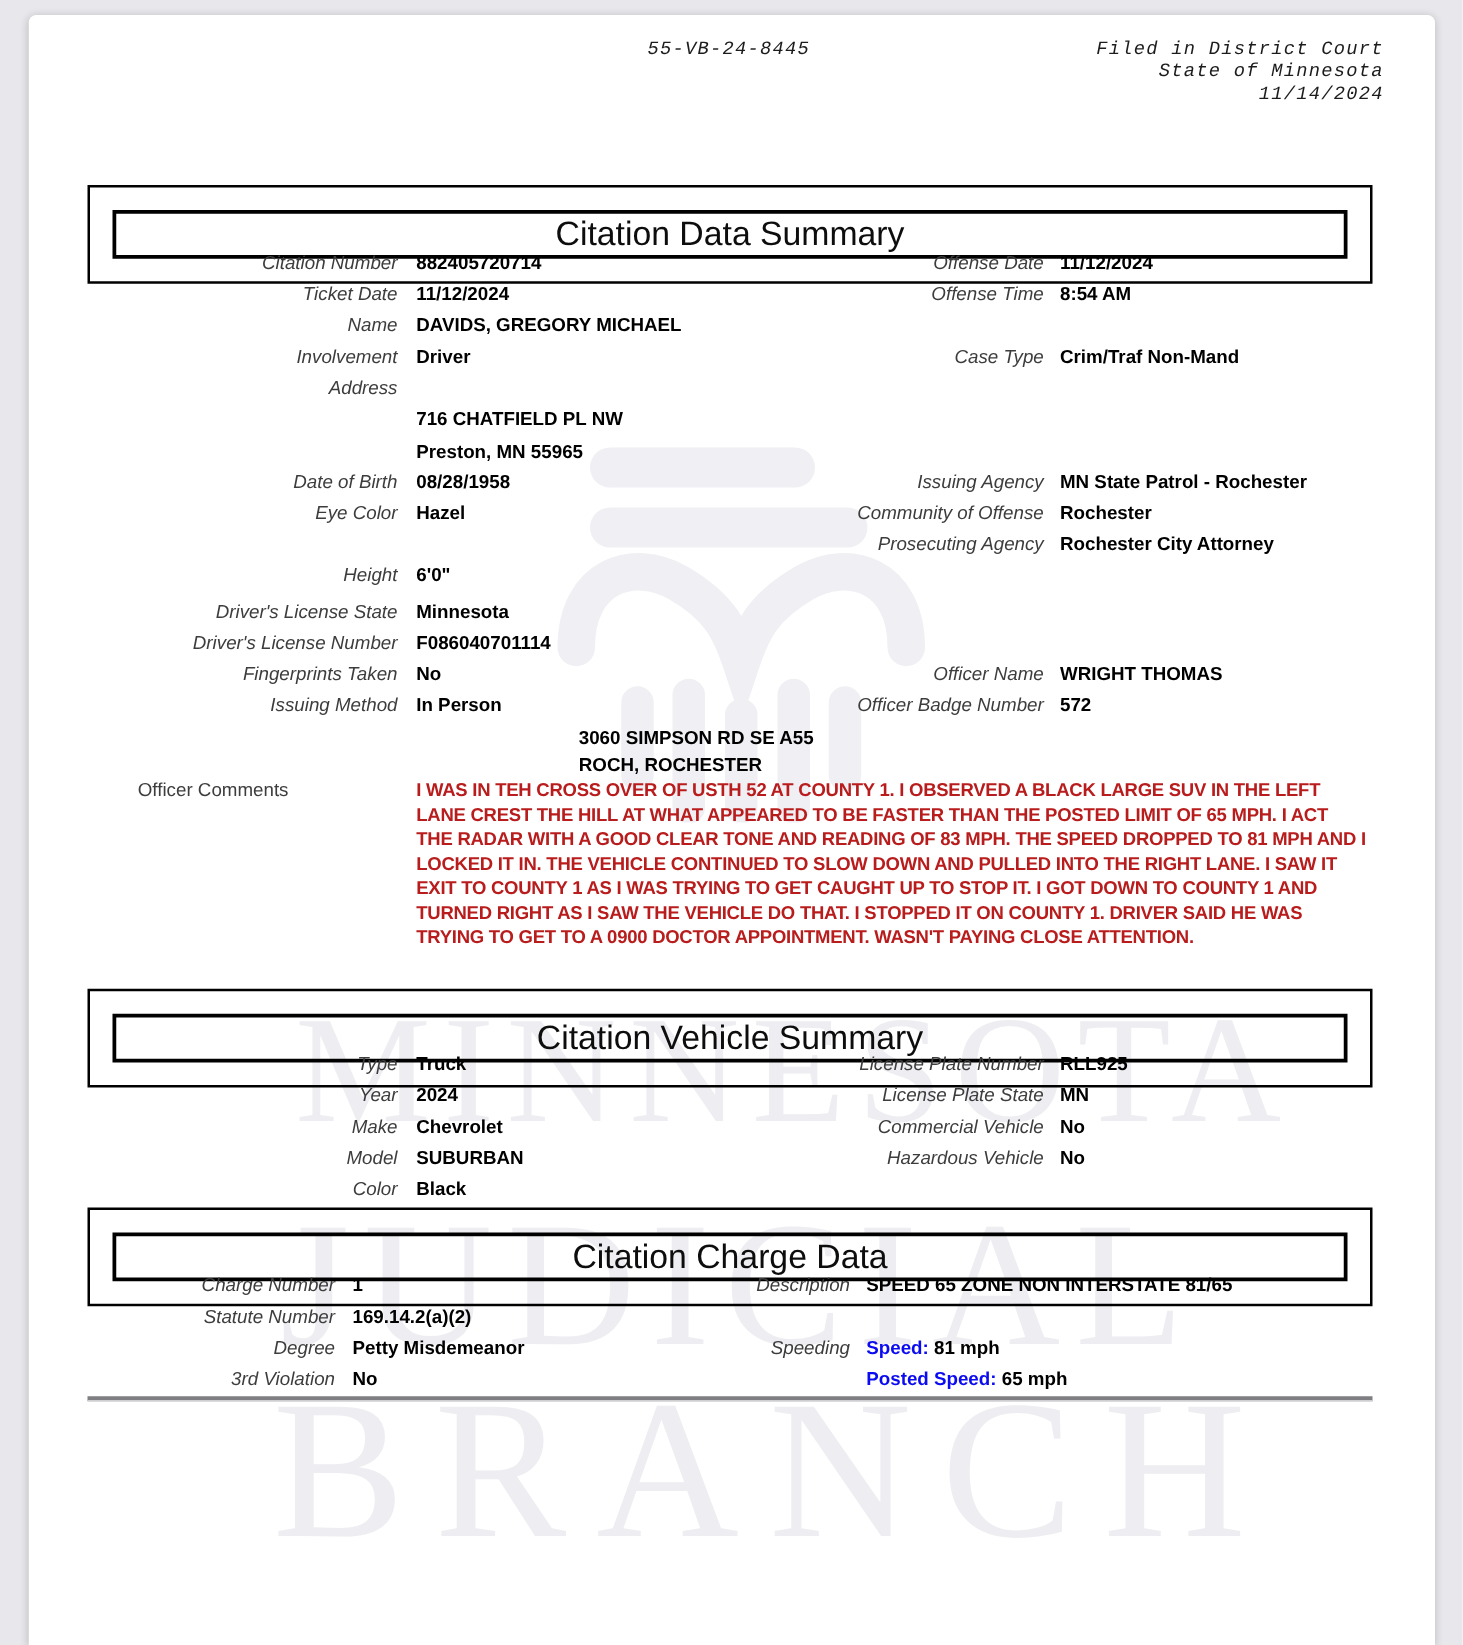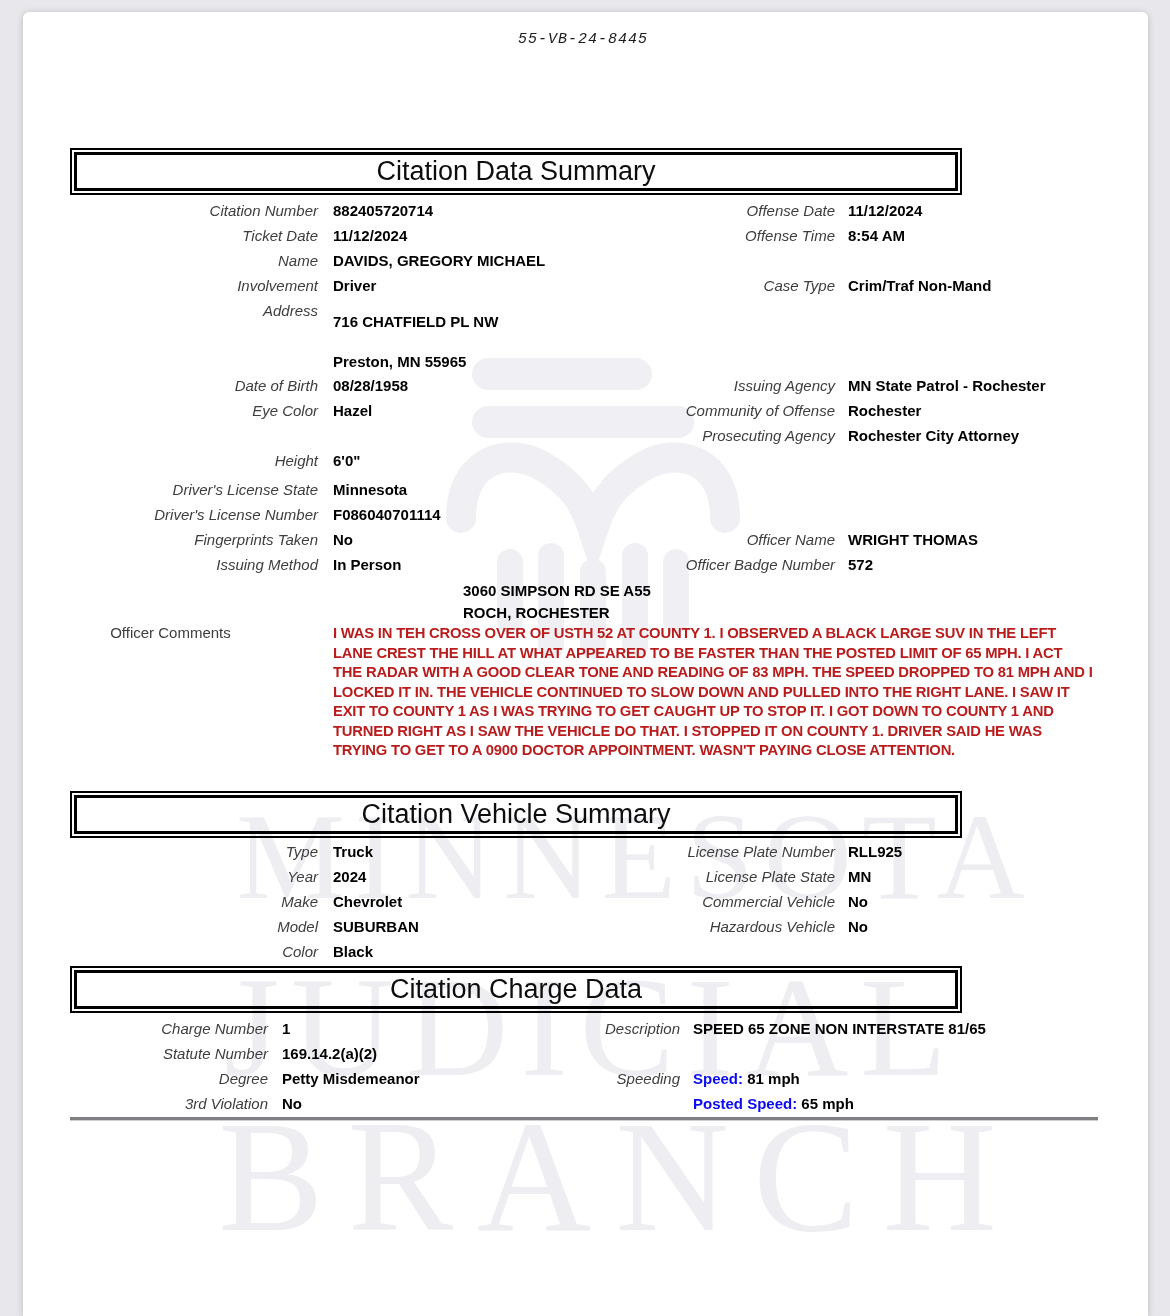"Filed in District Court" div.mono { html: none -> <div> <div>Filed in District Court</div> <div>State of Minnesota</div> <div>11/14/2024</div> </div> }
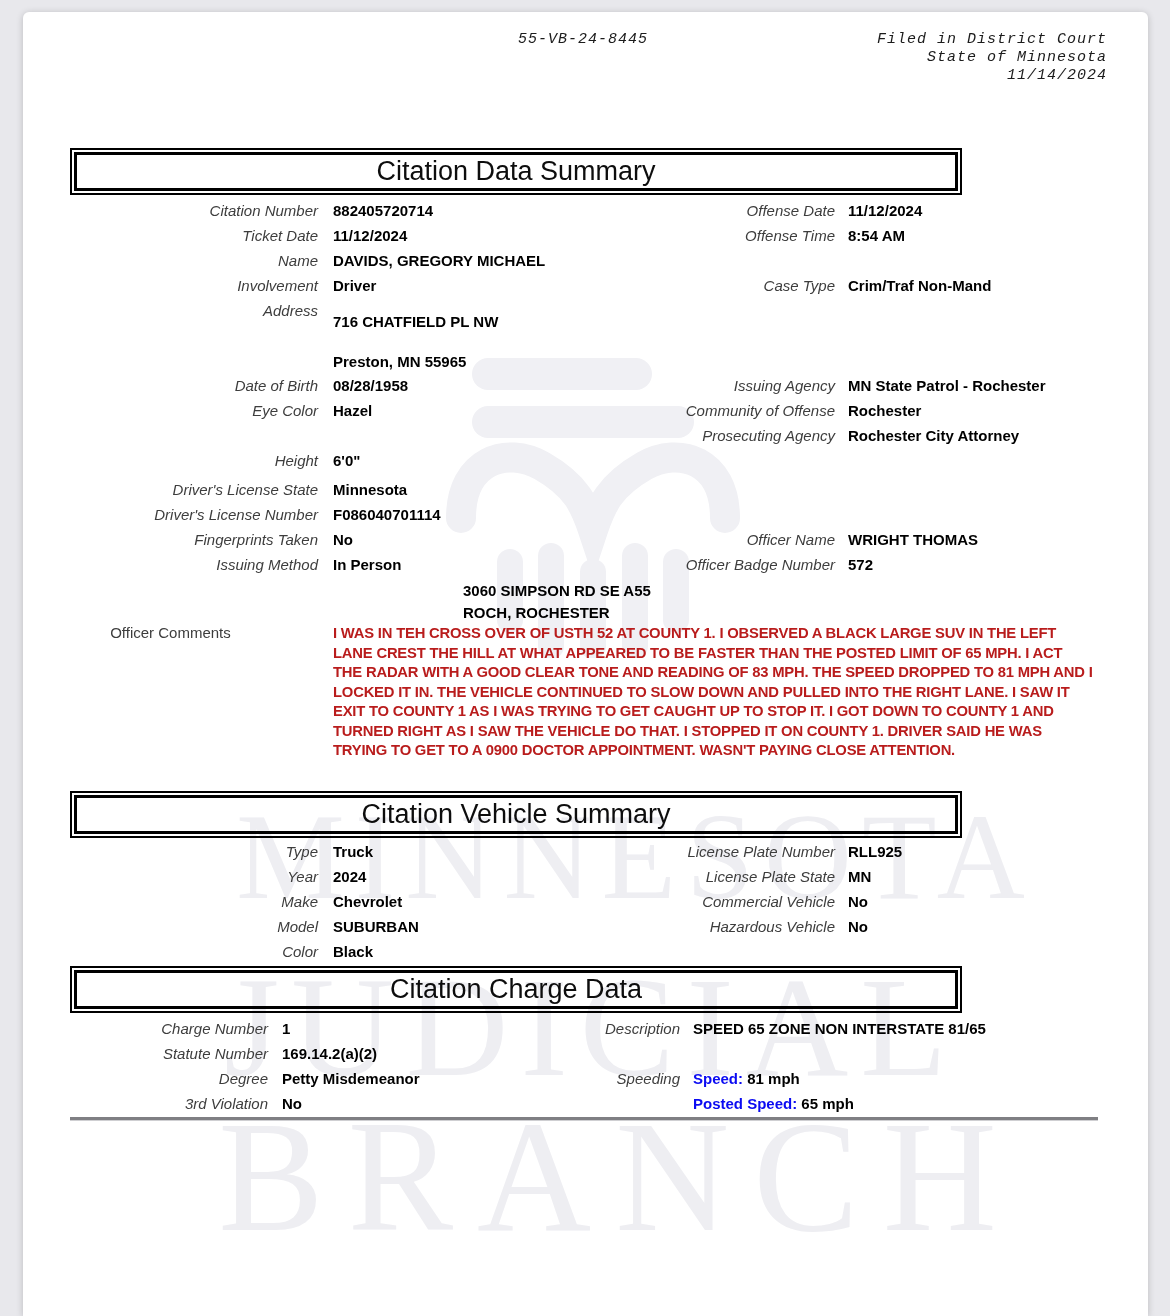"Citation Data Summary" .sbox { padding: 2px -> 18px; width: 892px -> 1028px }
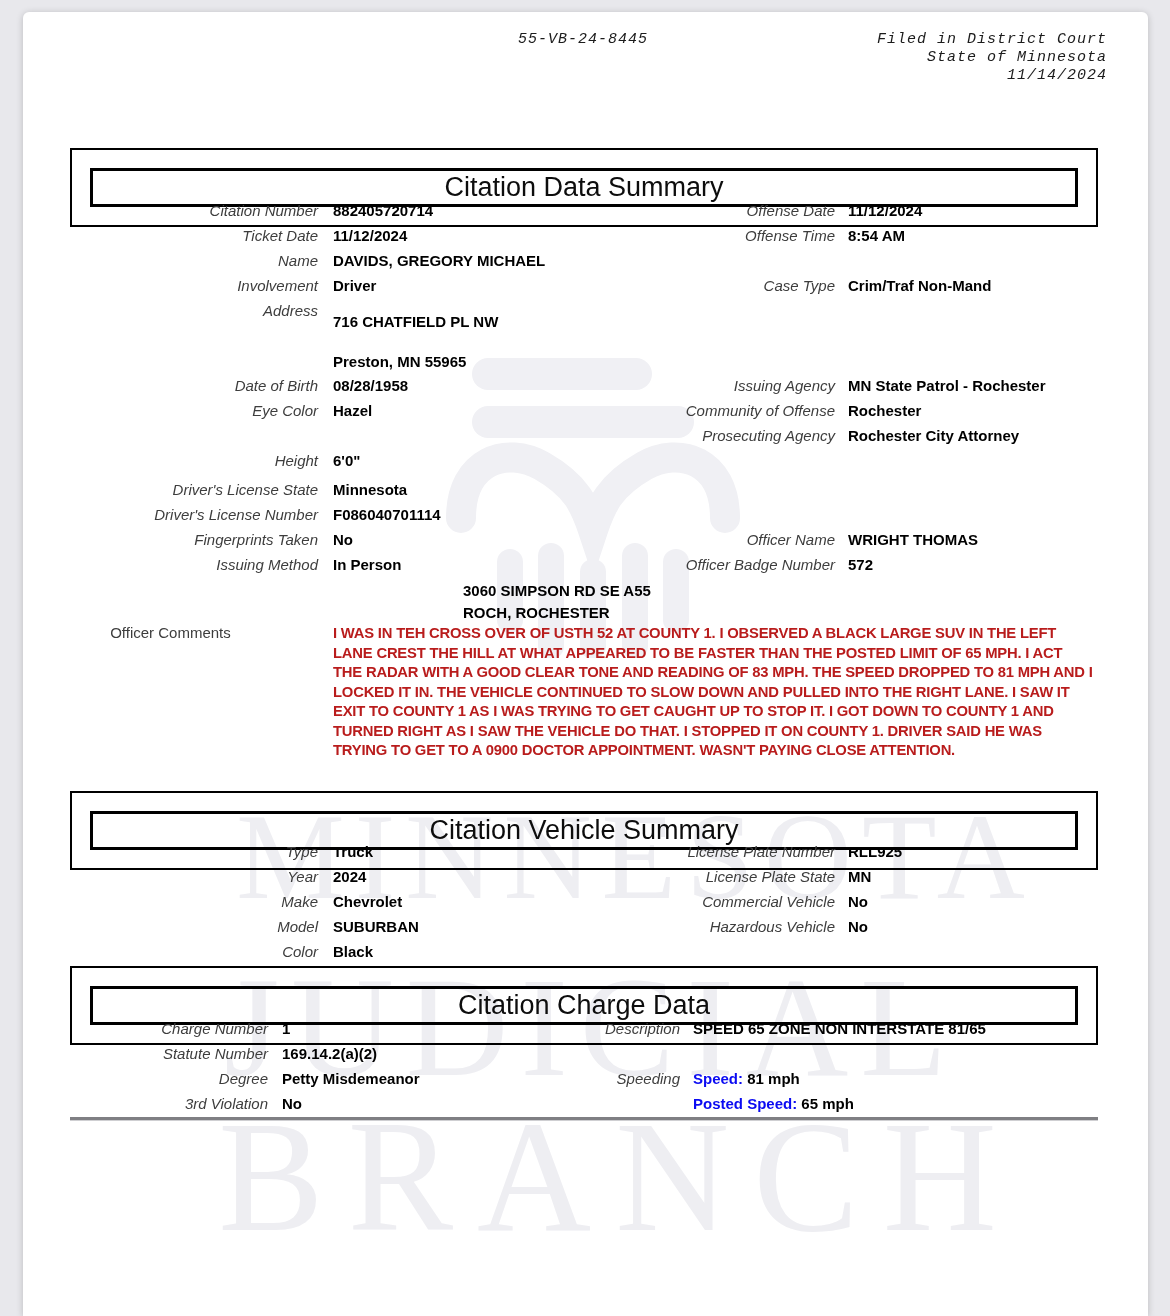"716 CHATFIELD PL NW" div.fr { top: 300px -> 314px }
